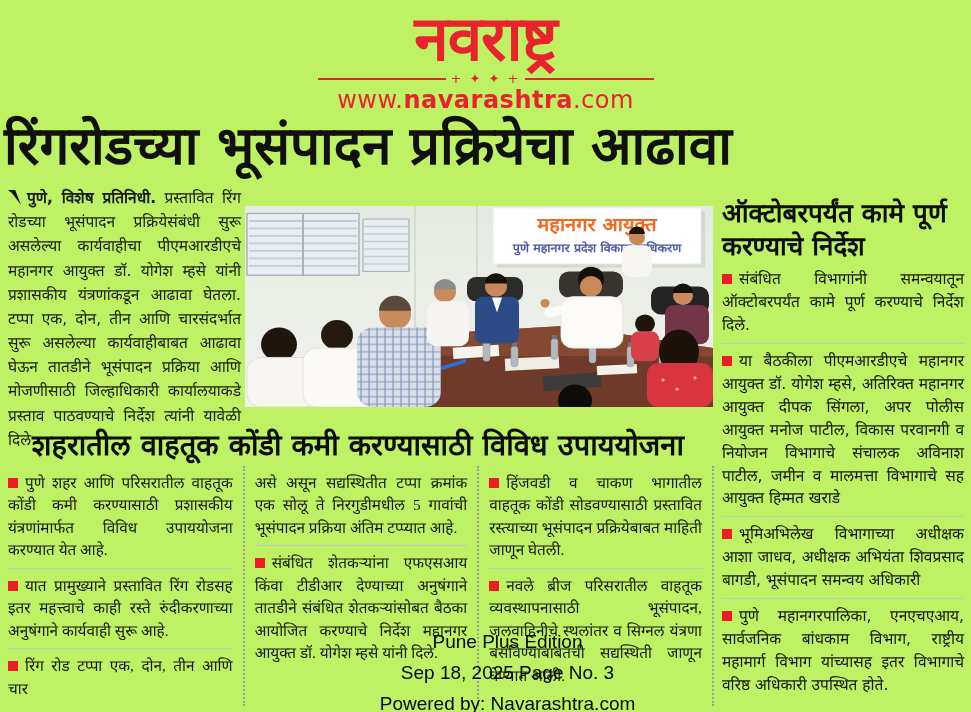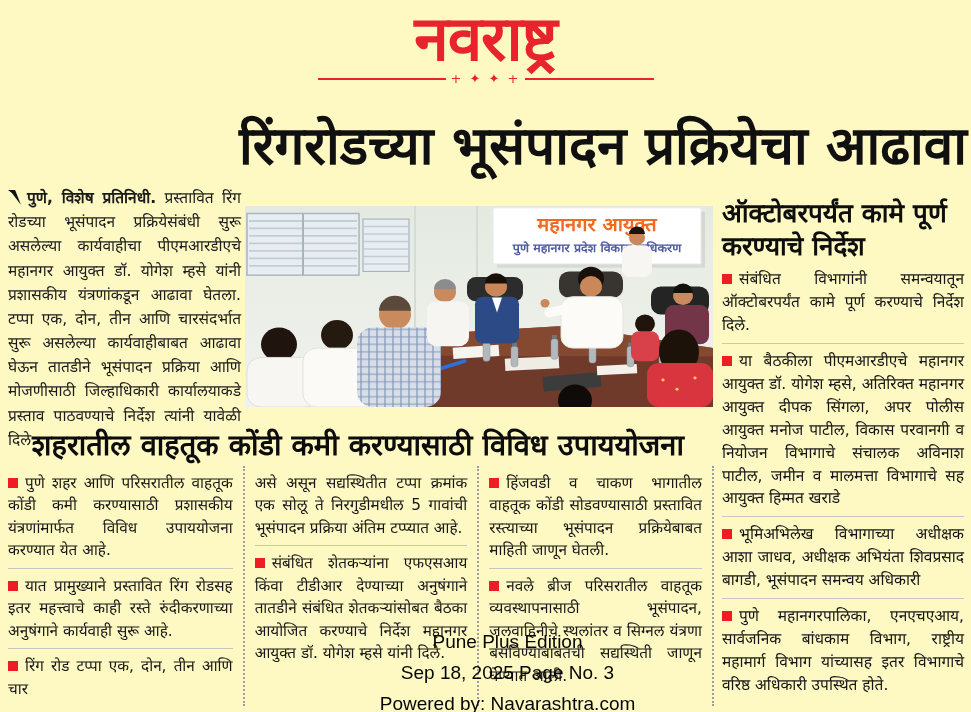"नवराष्ट्र" .page { background: #fef9c3 -> #bef264 }
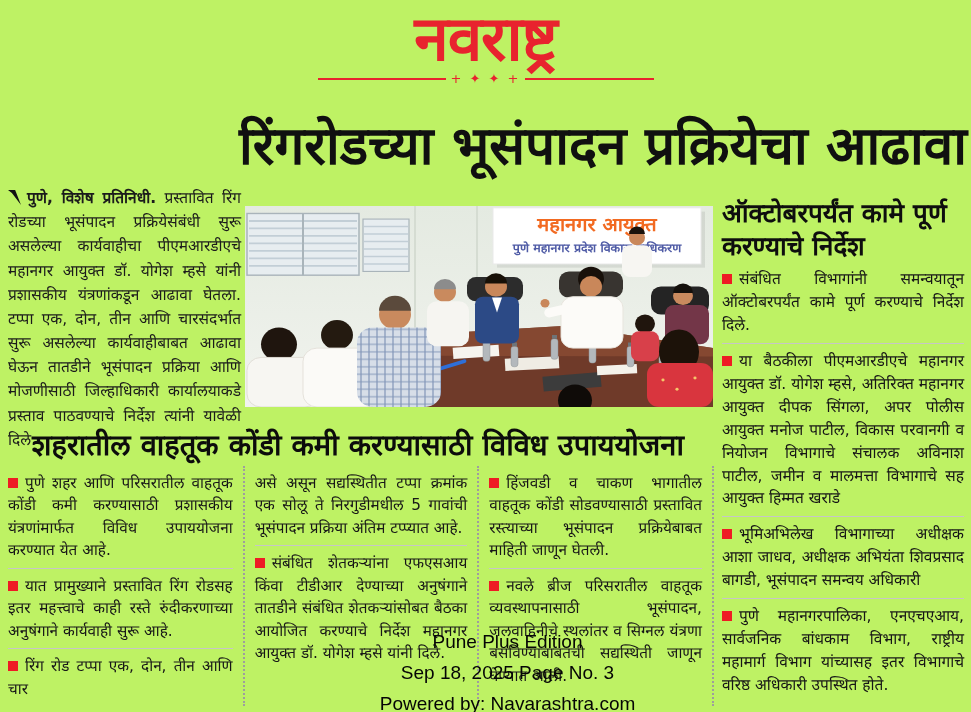"www.navarashtra.com" div.url { html: none -> <div><span>www.</span><span>navarashtra</span><span>.com</span></div> }
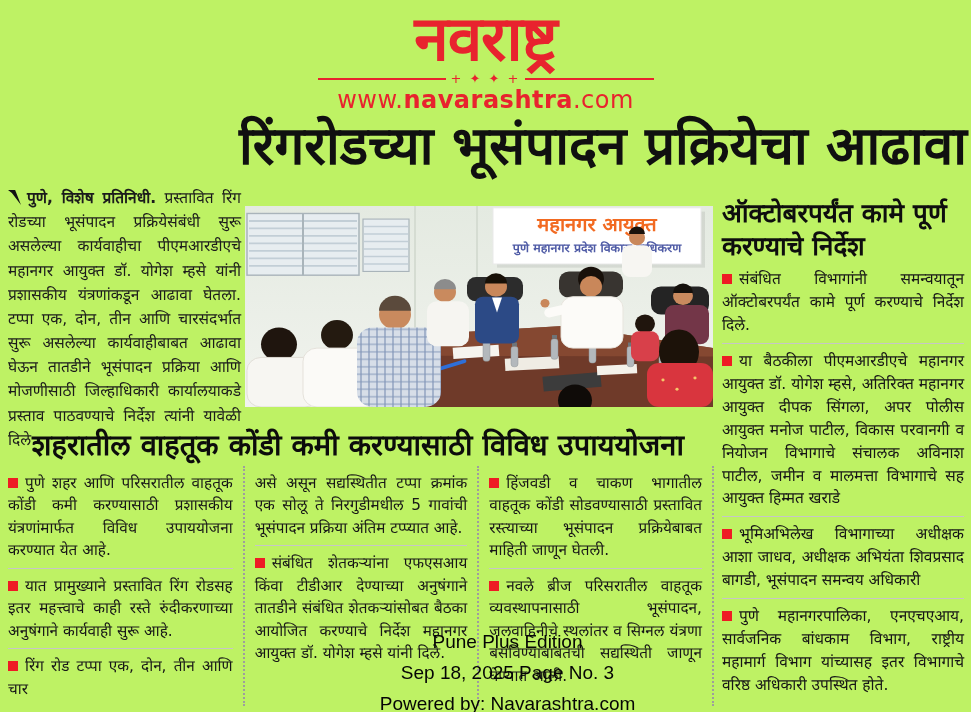"रिंगरोडच्या भूसंपादन प्रक्रियेचा आढावा" .headline-main { text-align: right -> left }
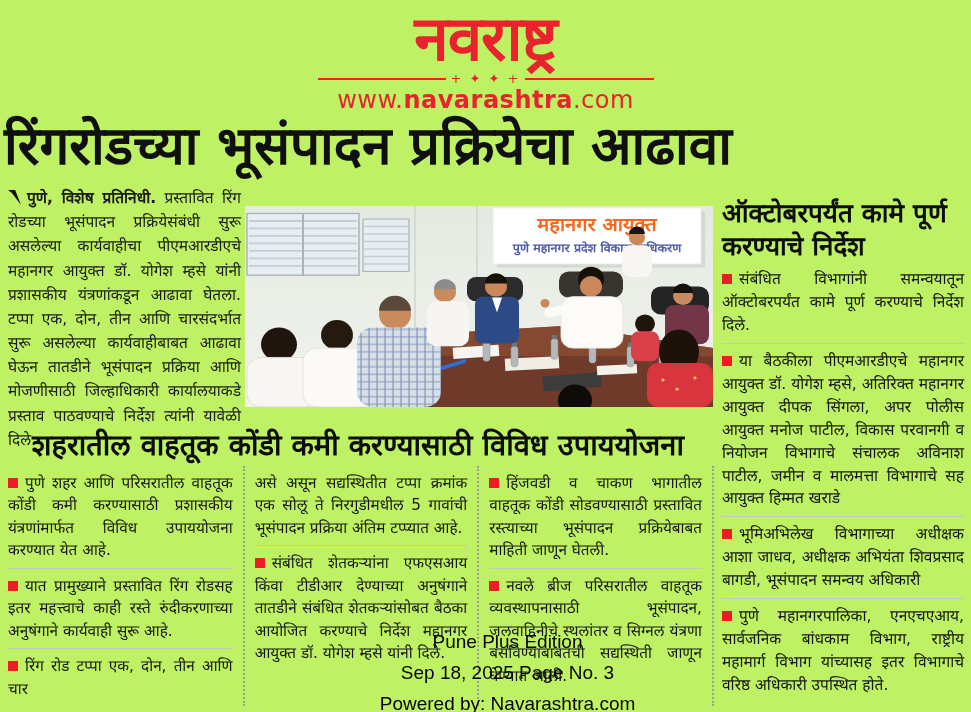"पुणे शहर आणि परिसरातील वाहतूक" .bottom { font-family: none -> Liberation Serif, serif }
